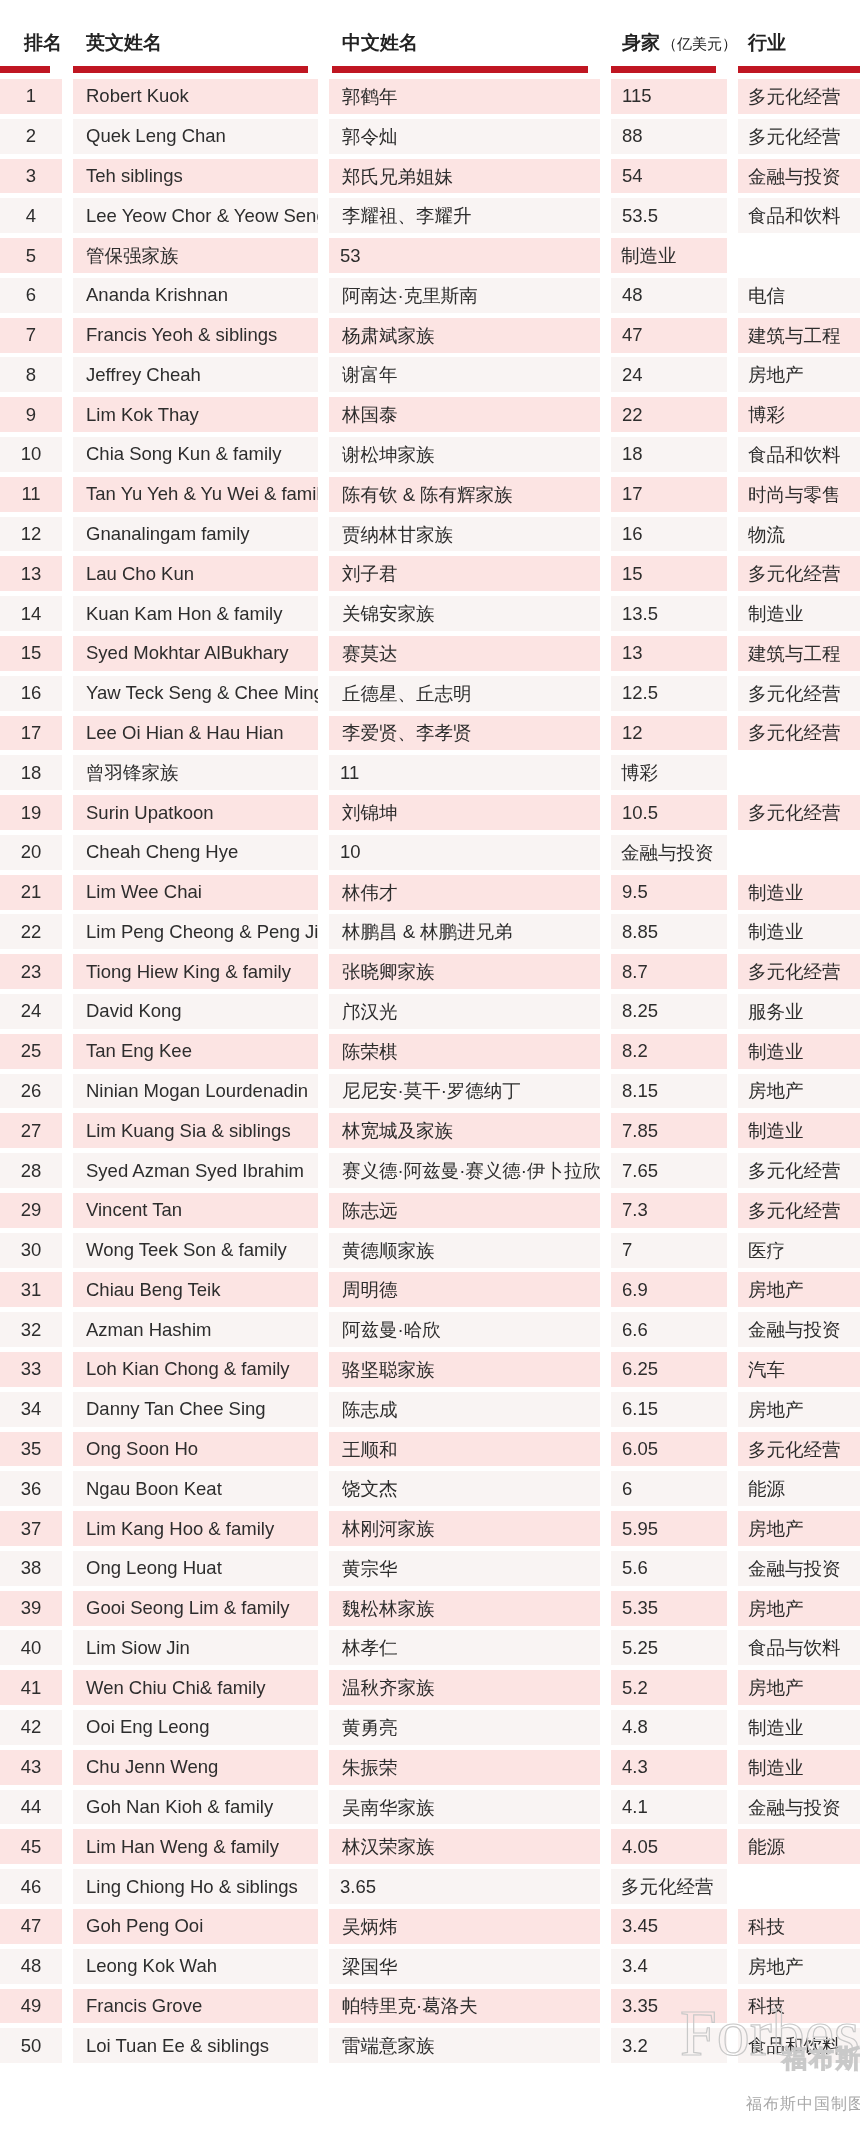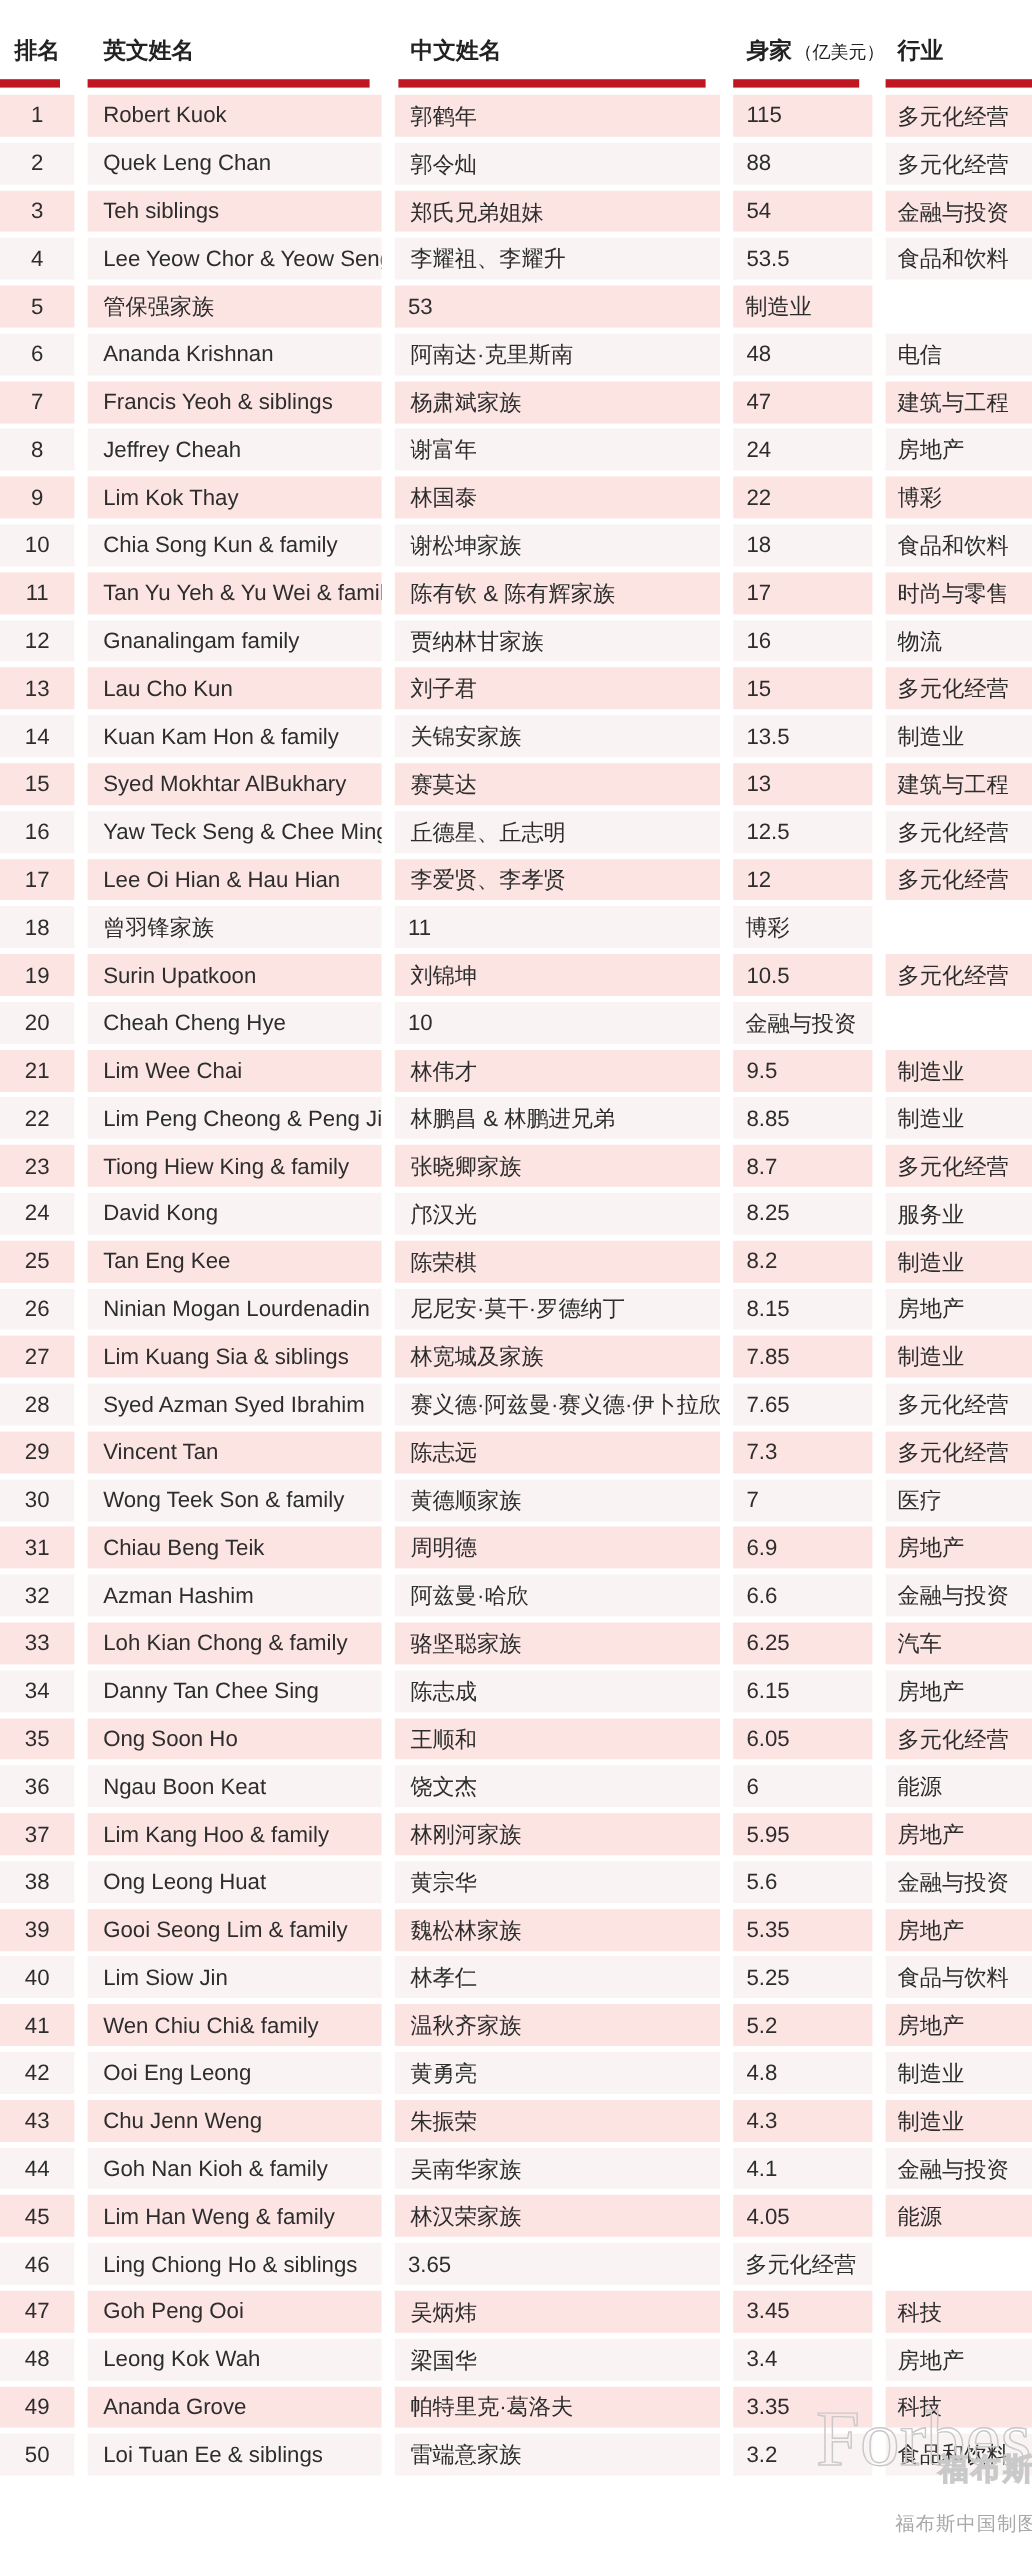"排名" .hc-rank .hlabel { text-align: center -> right }
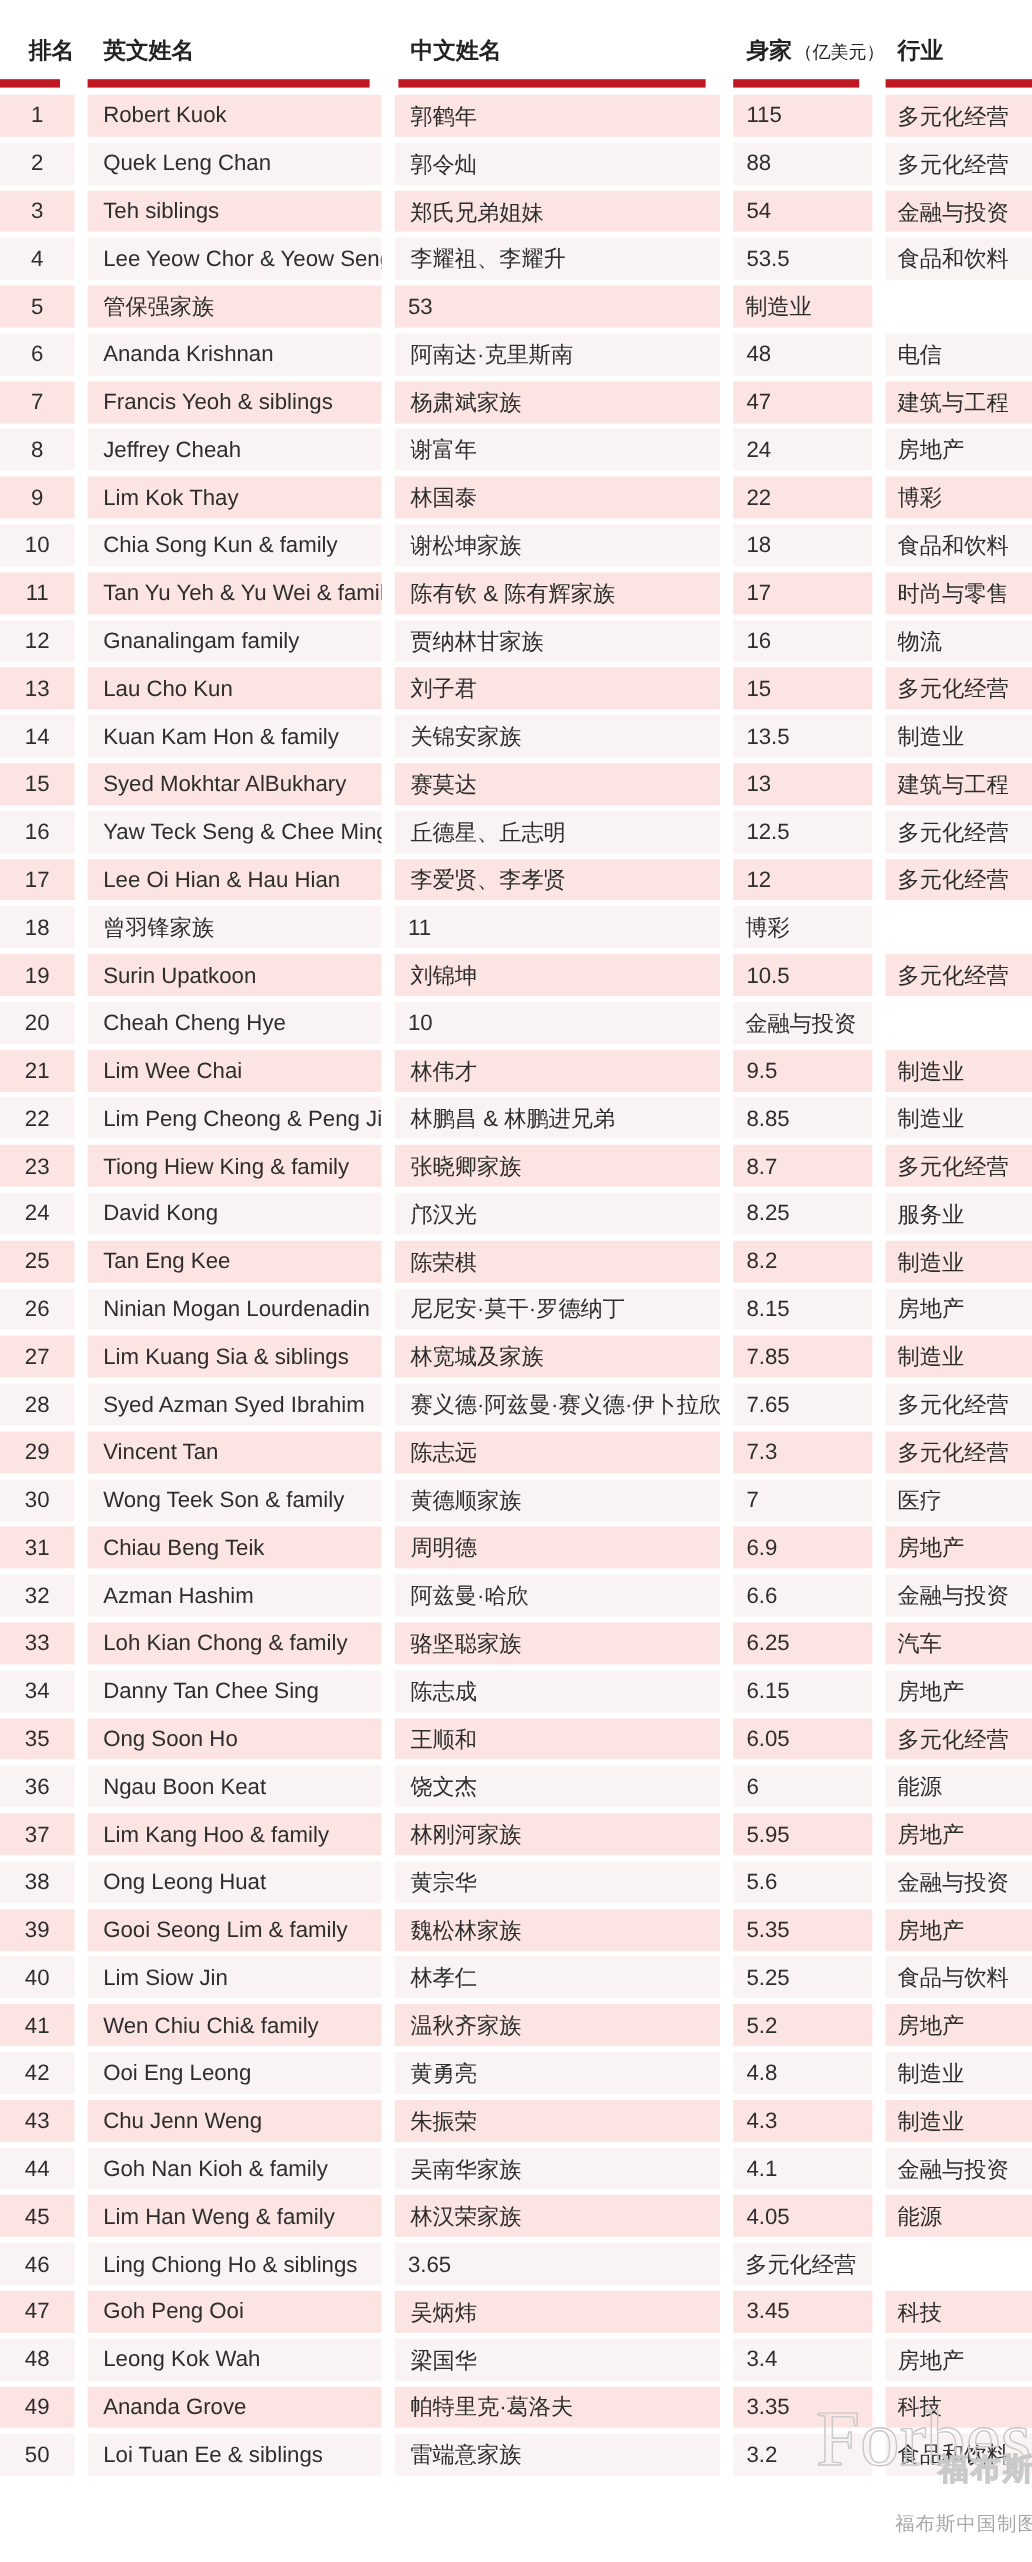"Ananda Grove" div.cell { text: Ananda -> Francis }
